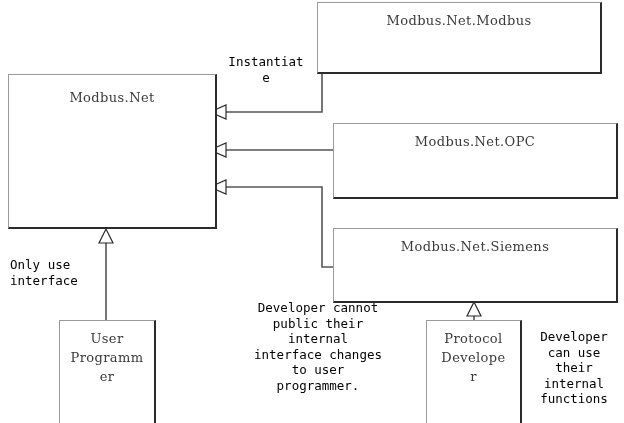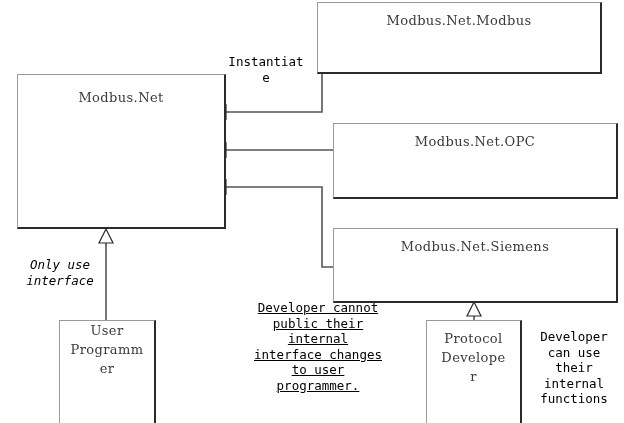"Modbus.Net" div.box { left: 17px -> 8px }
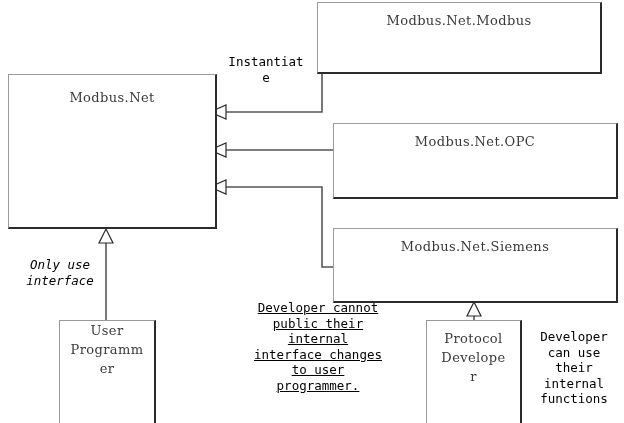"Only use" .note.left { font-style: italic -> none; text-align: center -> left }
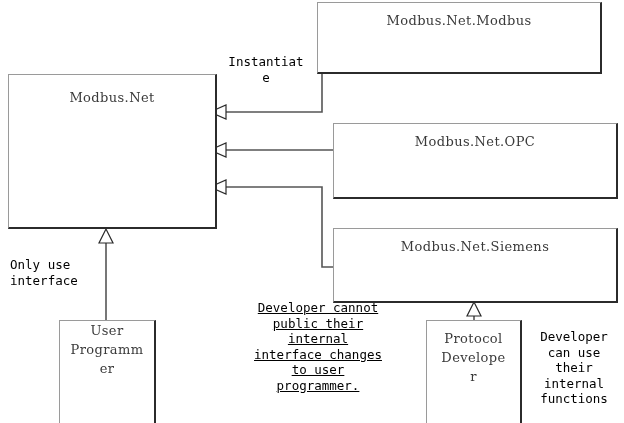"Developer cannot" div.note { text-decoration: underline -> none }
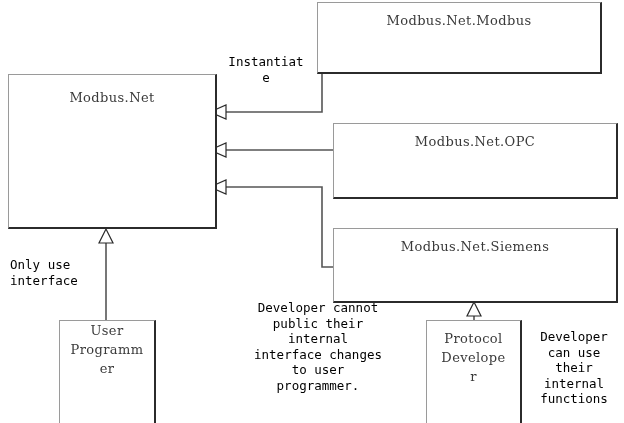"User" div.box-label { top: 0 -> 8px }
